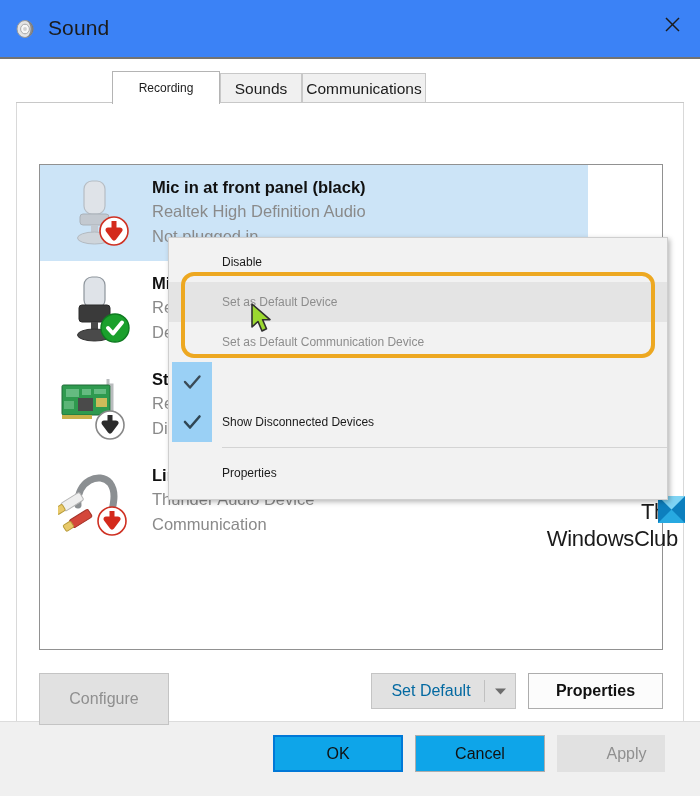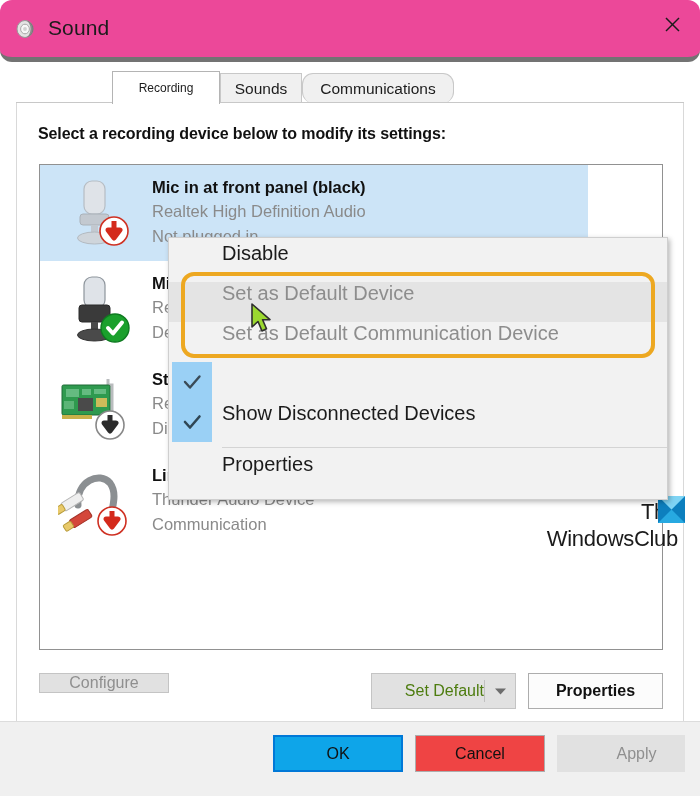"Sound" .titlebar { background: #ec4899 -> #3b82f6; border-bottom: 5px solid #737373 -> 2px solid #737373; border-radius: 12px -> none }
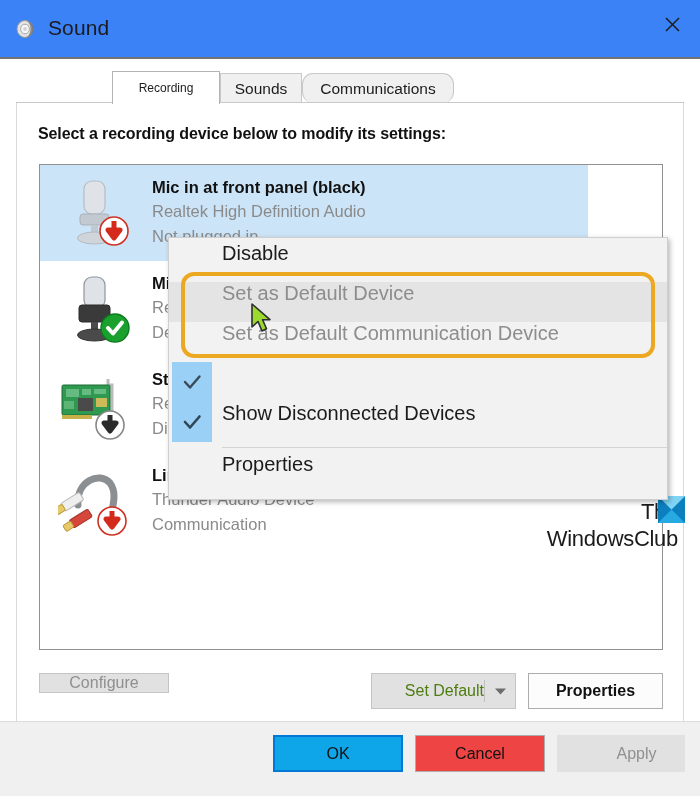"Communications" div.tab { border-radius: 11px -> none; width: 152px -> 124px }
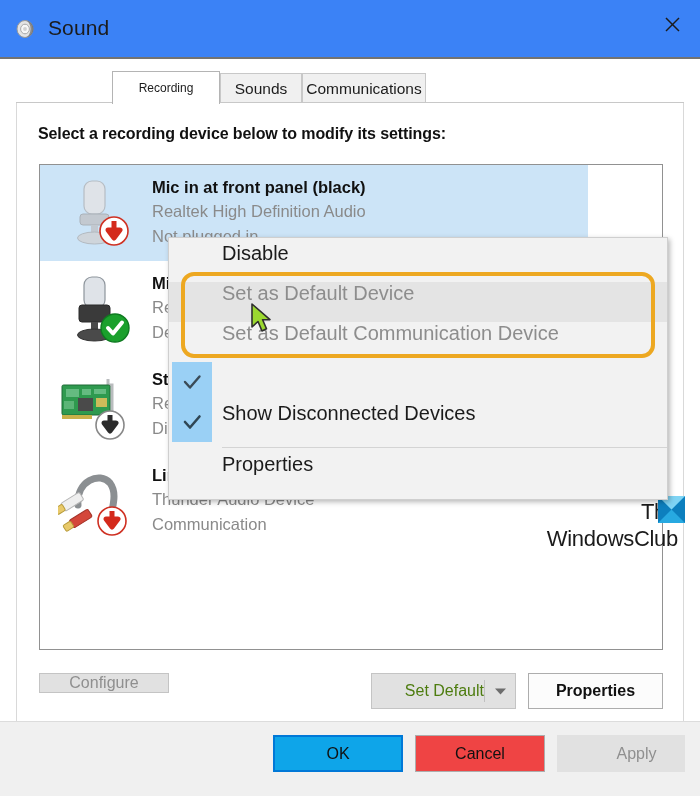"Select a recording device below" div.prompt { html: <div>Select a recording device below to modify its settings:</div> -> none }
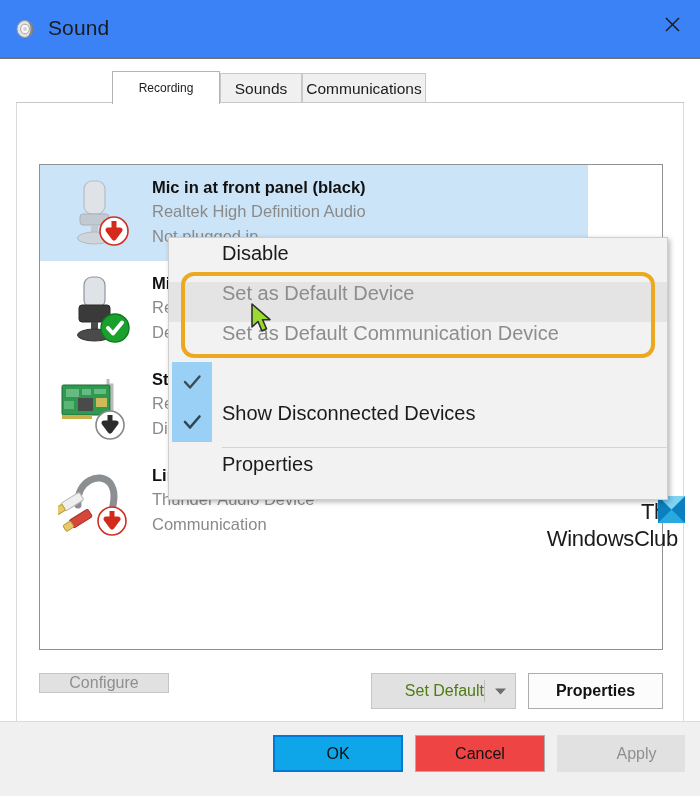"Disable" .mi { align-items: flex-start -> center; font-size: 20px -> 12px }
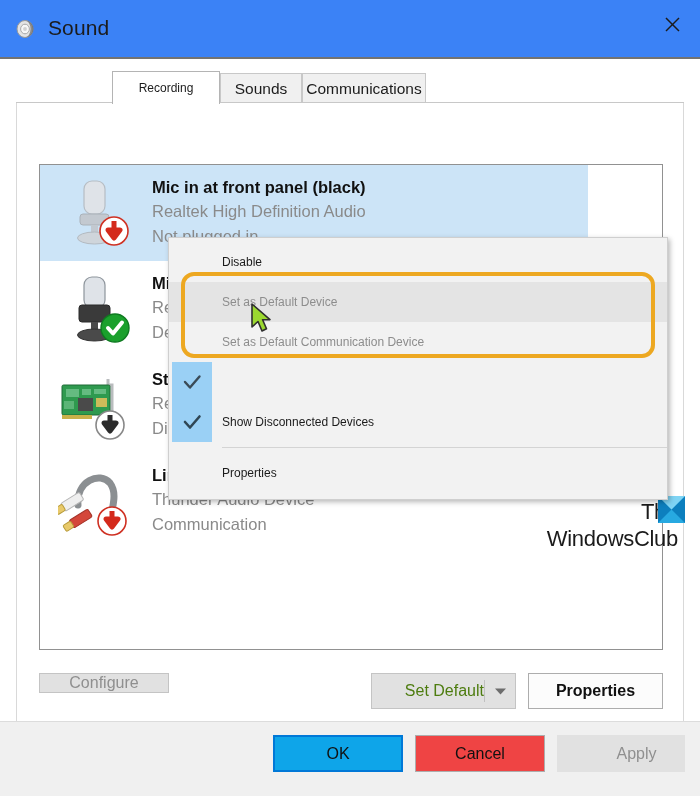"Configure" div.btn { height: 20px -> 52px }
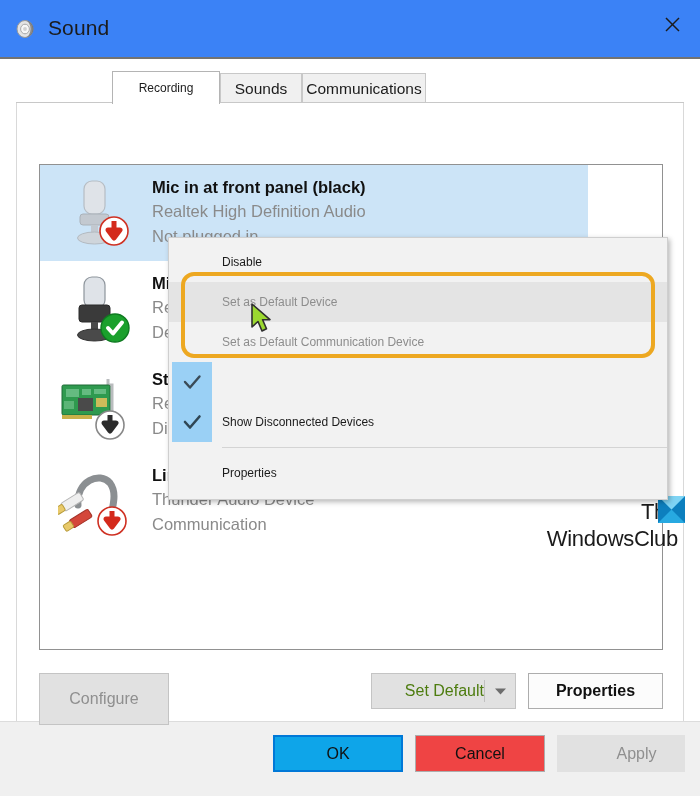"Set Default" .setdefault-label { color: #4d7c0f -> #0369a1; text-align: right -> center }
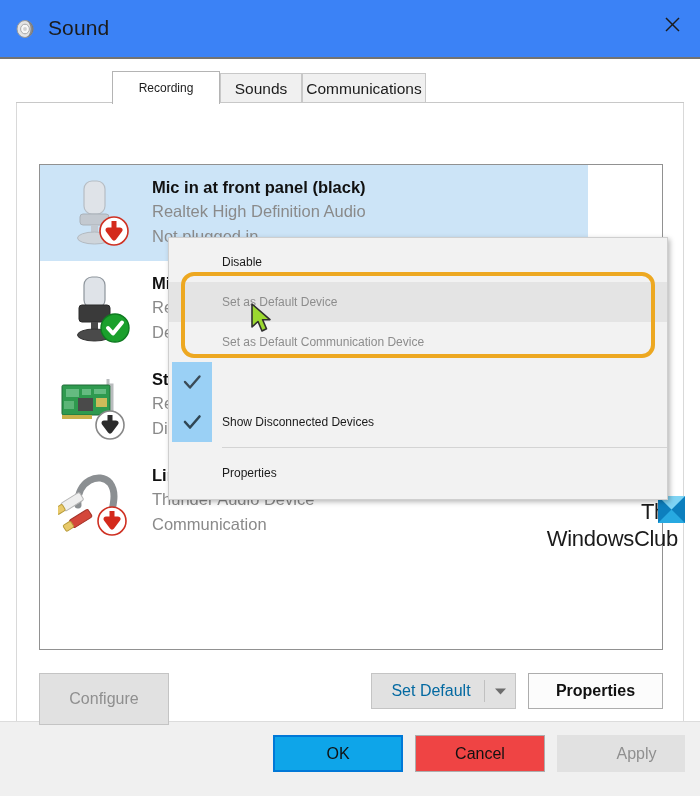"Cancel" .btn { background: #ef4444 -> #0ea5e9 }
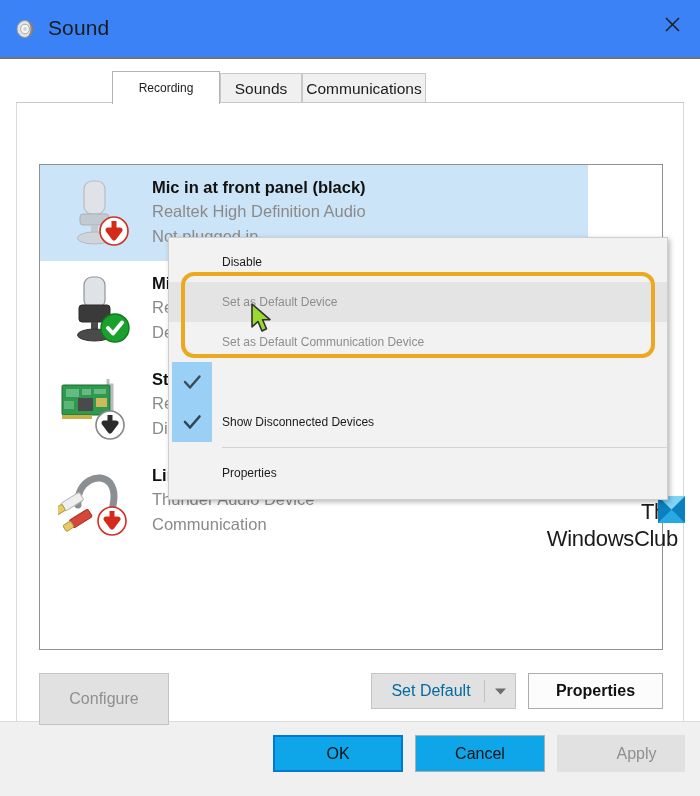"Apply" div.btn { width: 128px -> 108px }
